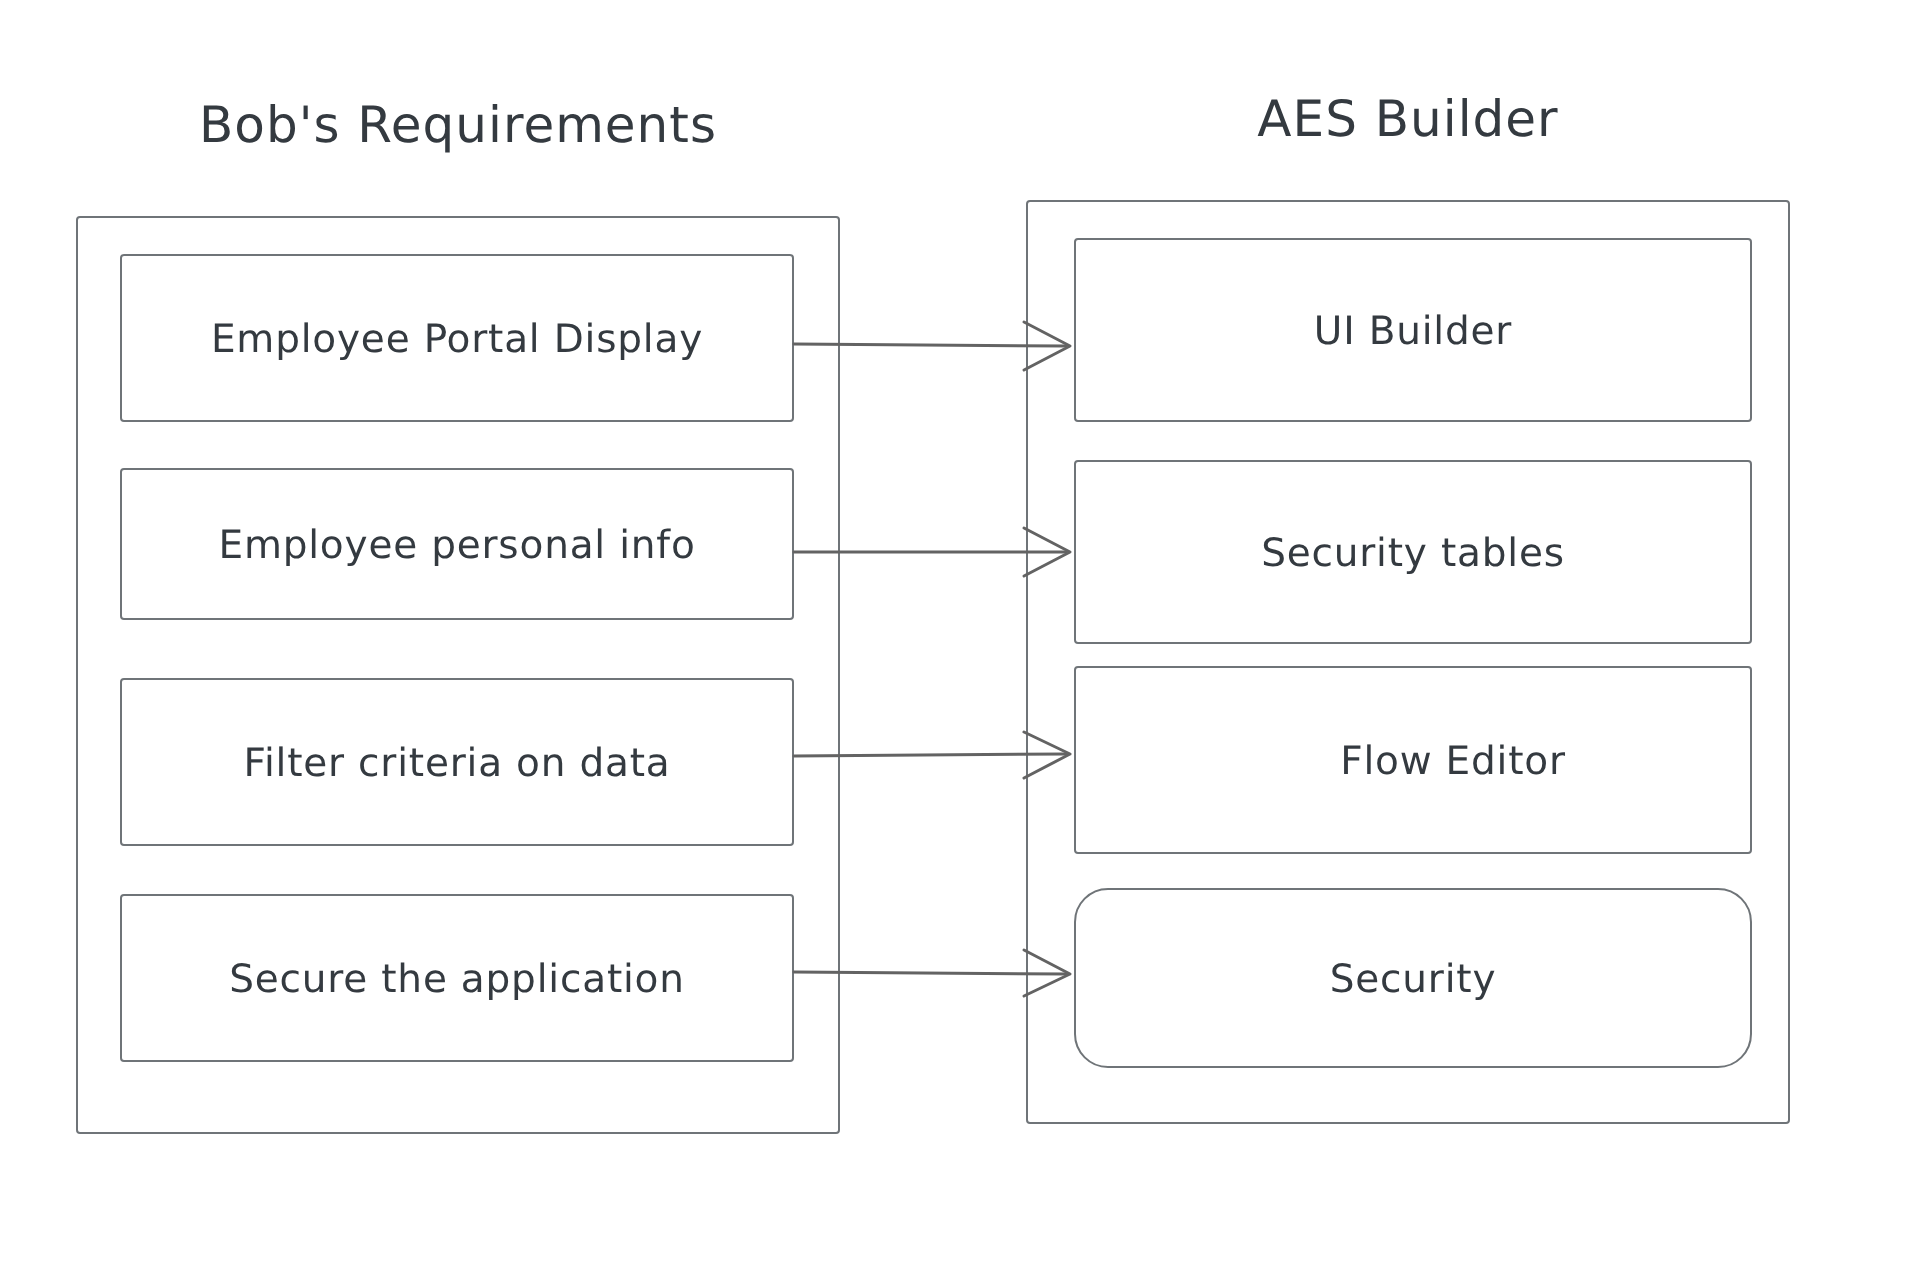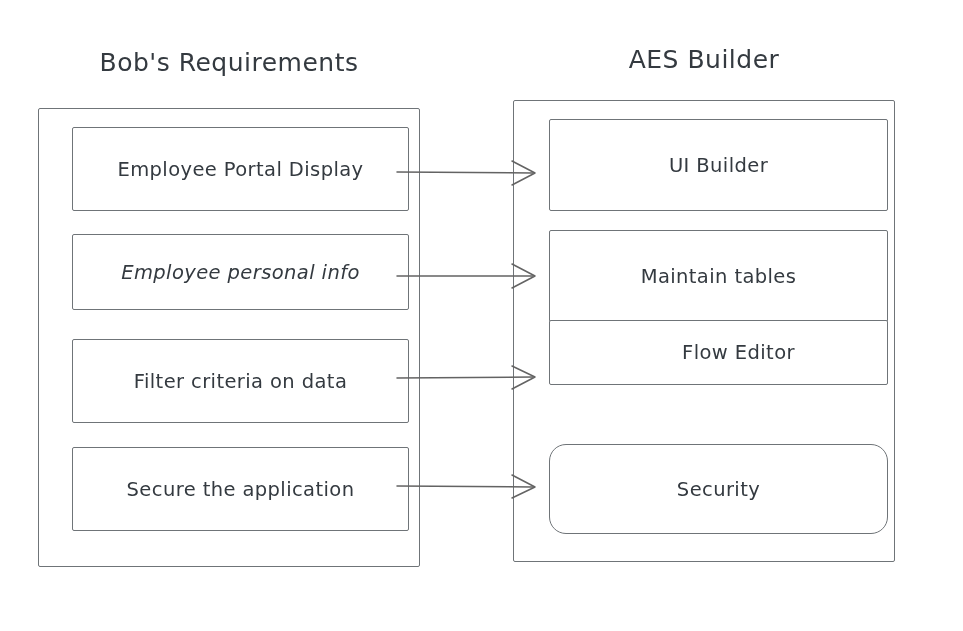"Employee Portal Display" .node-box { margin-left: 12px -> none }
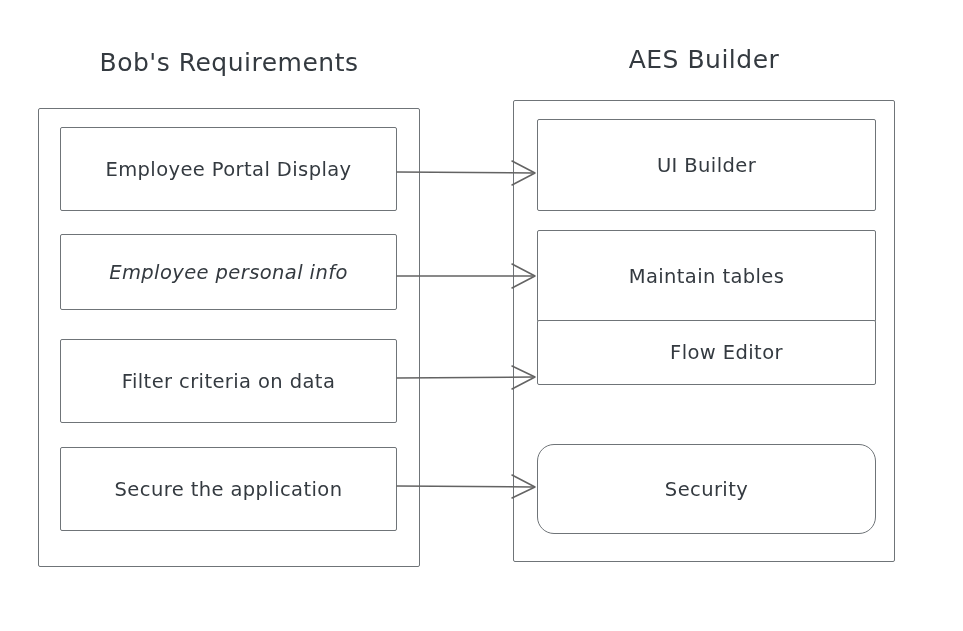"Employee personal info" #node-req-1 { font-style: italic -> none }
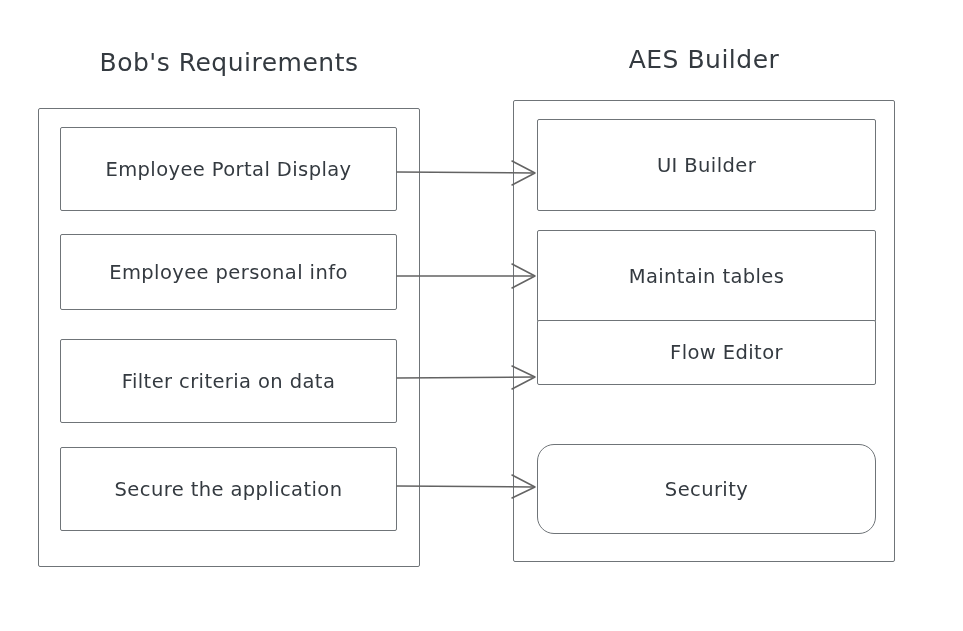"Maintain tables" span.node-label { text: Maintain -> Security }
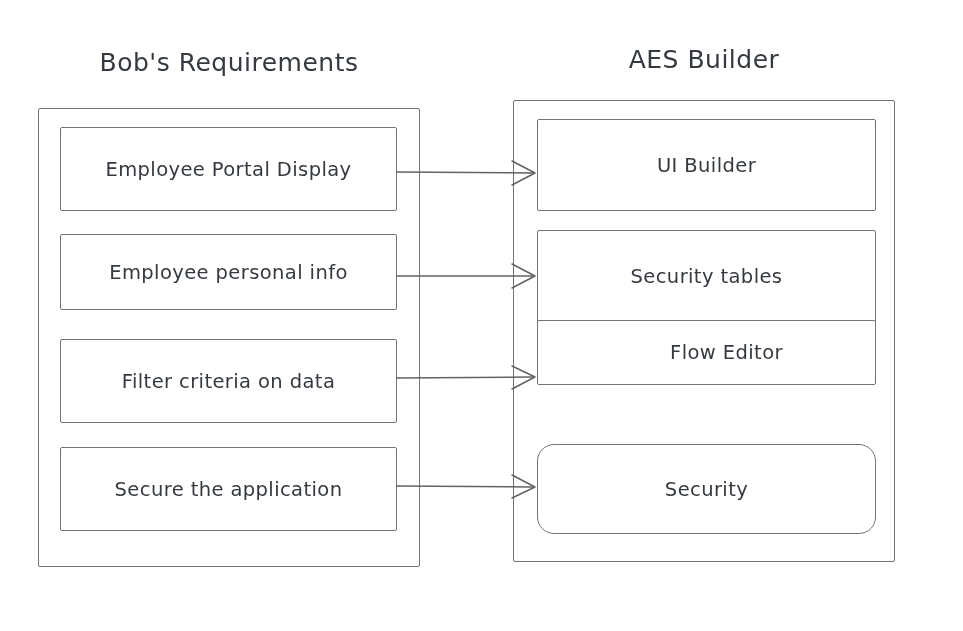"Flow Editor" #node-feat-2 { height: 65px -> 94px; top: 320px -> 333px }
